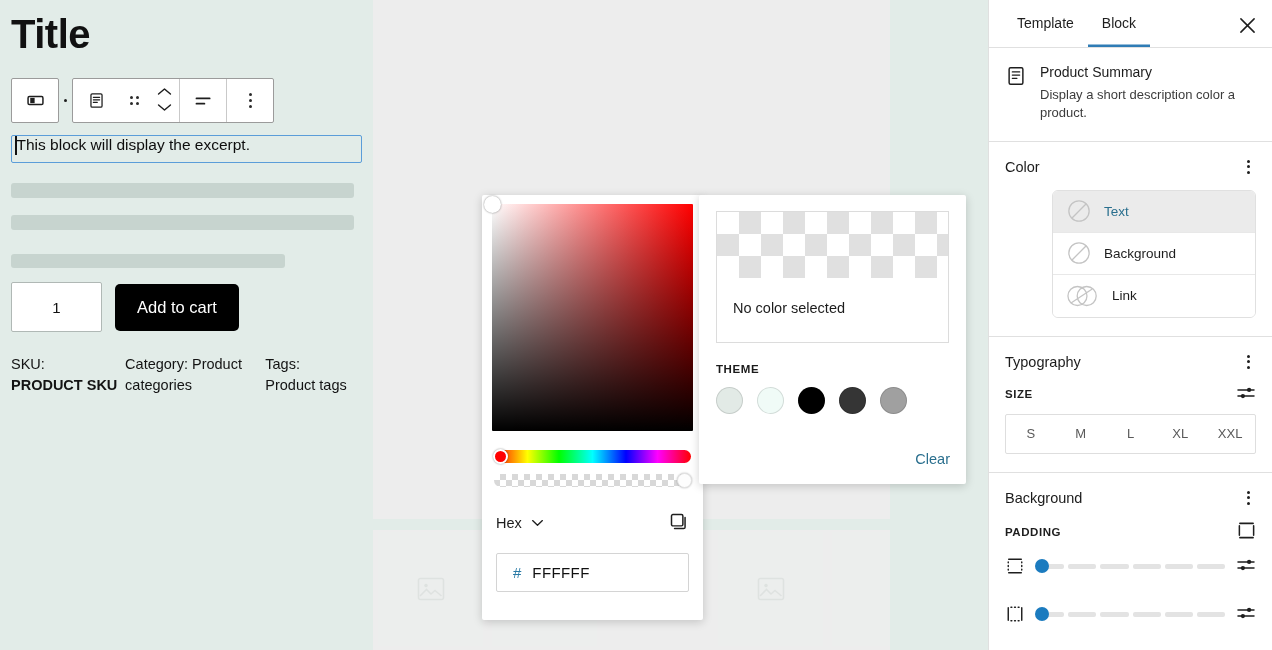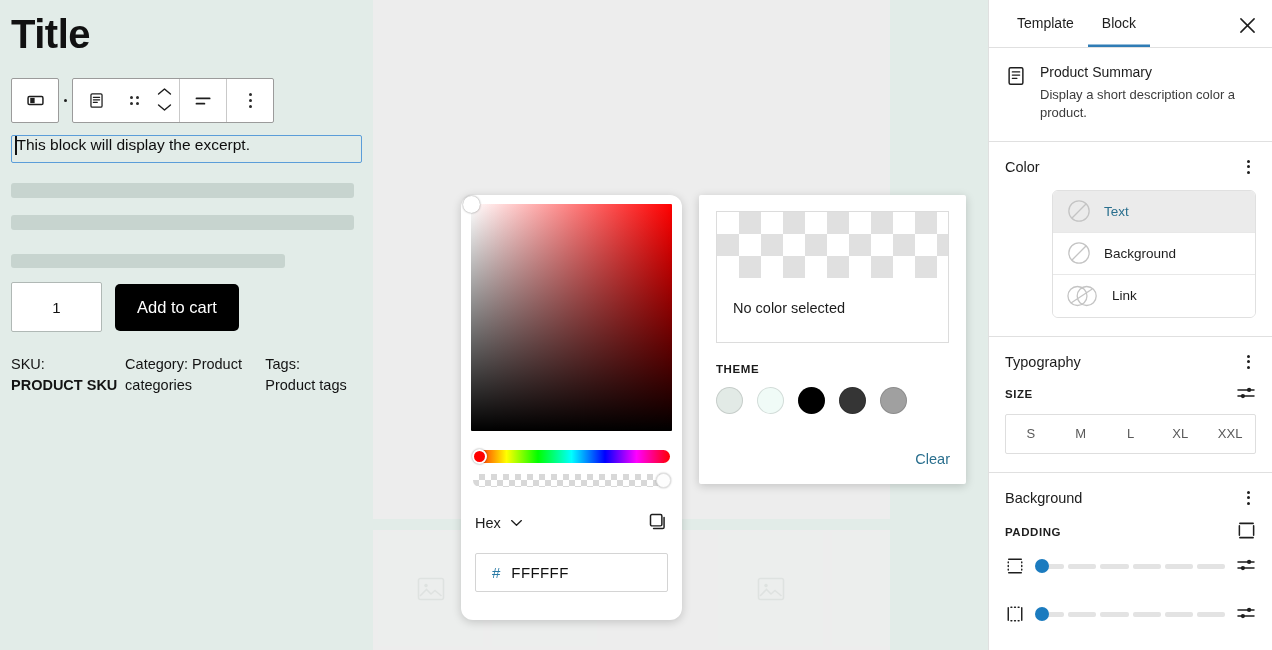"Hex" #color-picker { border-radius: 12px -> 2px; left: 461px -> 482px }
